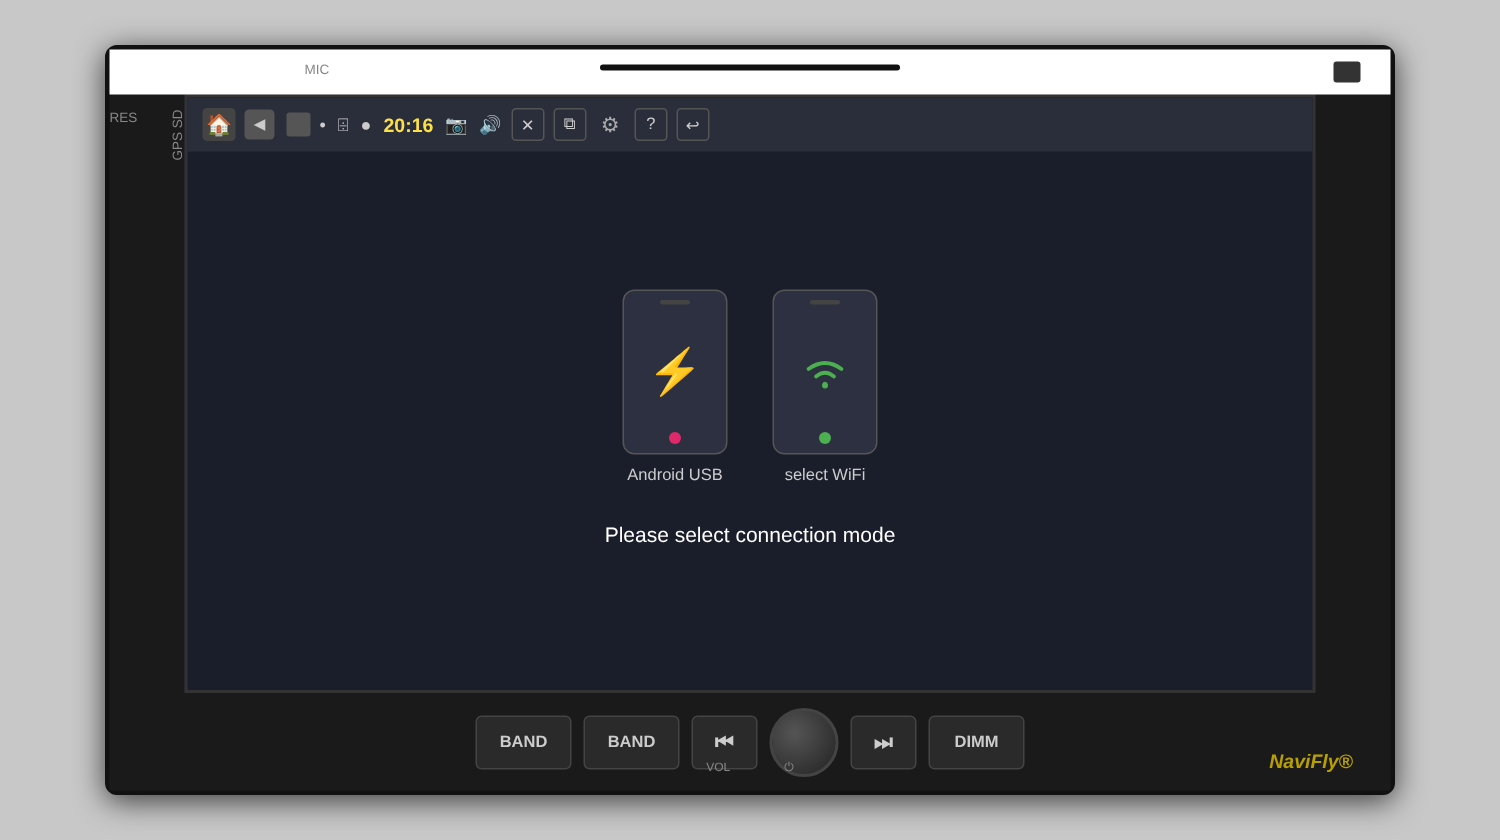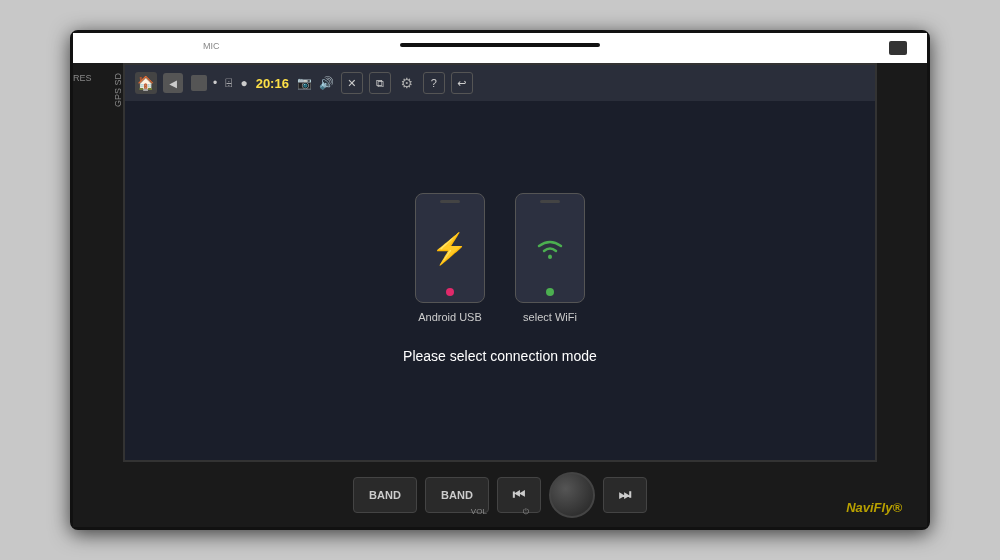"DIMM" button.ctrl-button { html: none -> <button>DIMM</button> }
